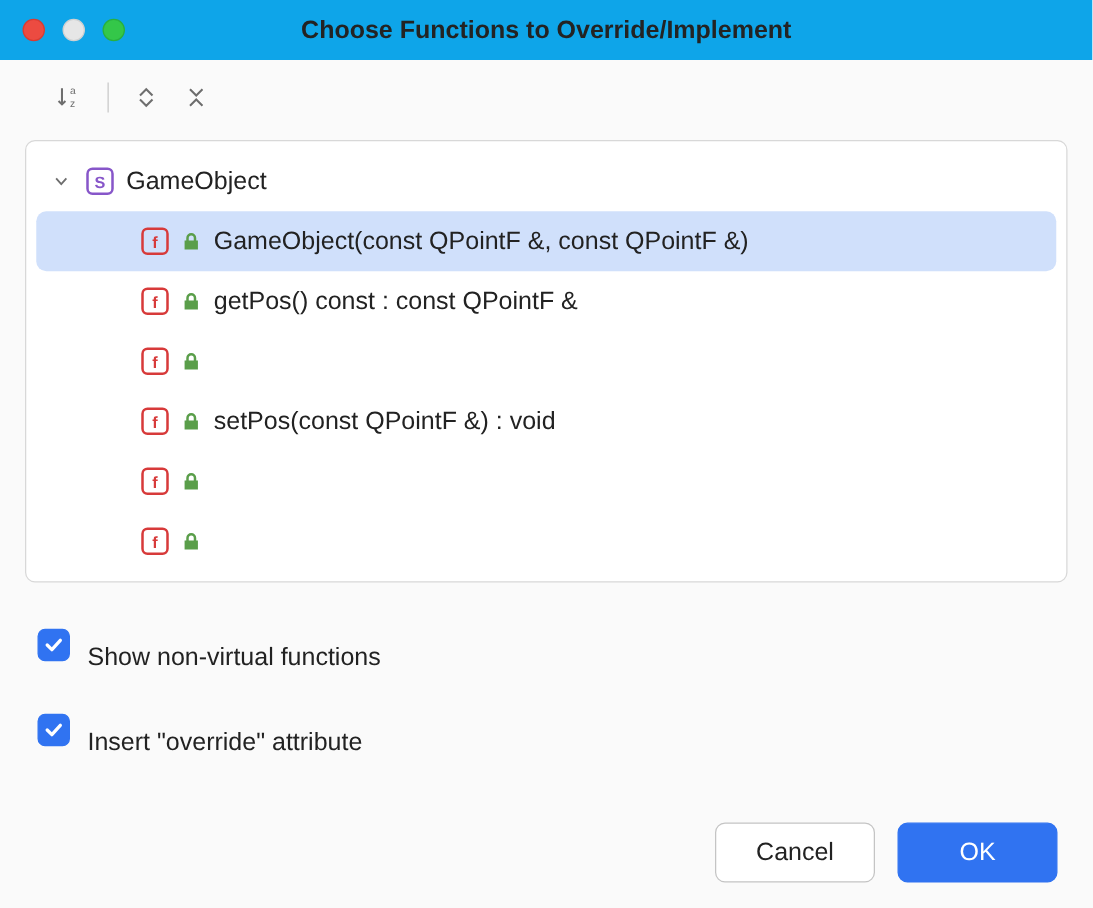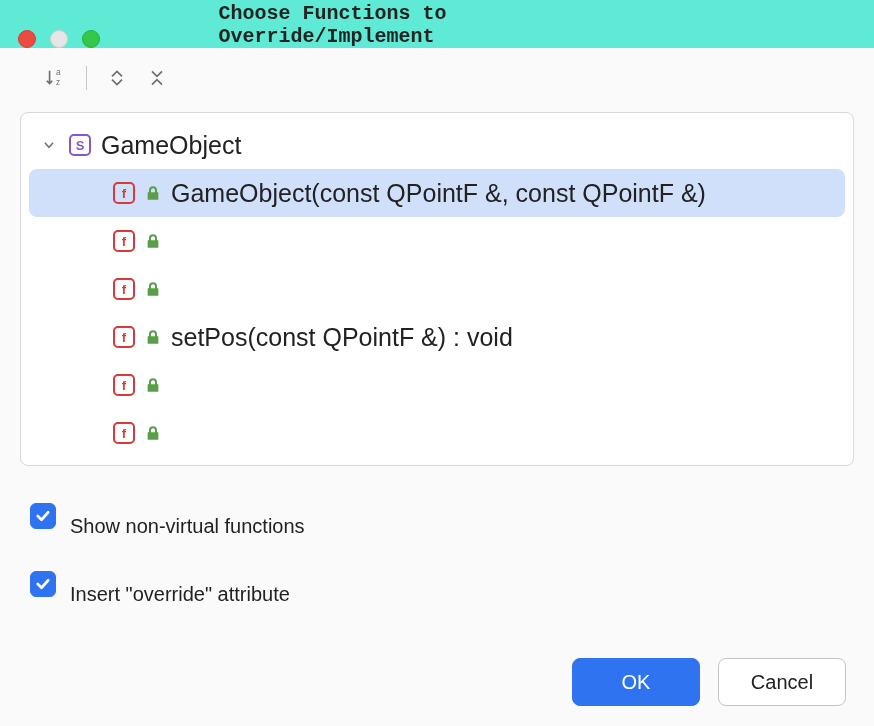"Choose Functions to Override/Implement" .titlebar { align-items: flex-end -> center; background: #5eead4 -> #0ea5e9; font-family: Liberation Mono, monospace -> none }
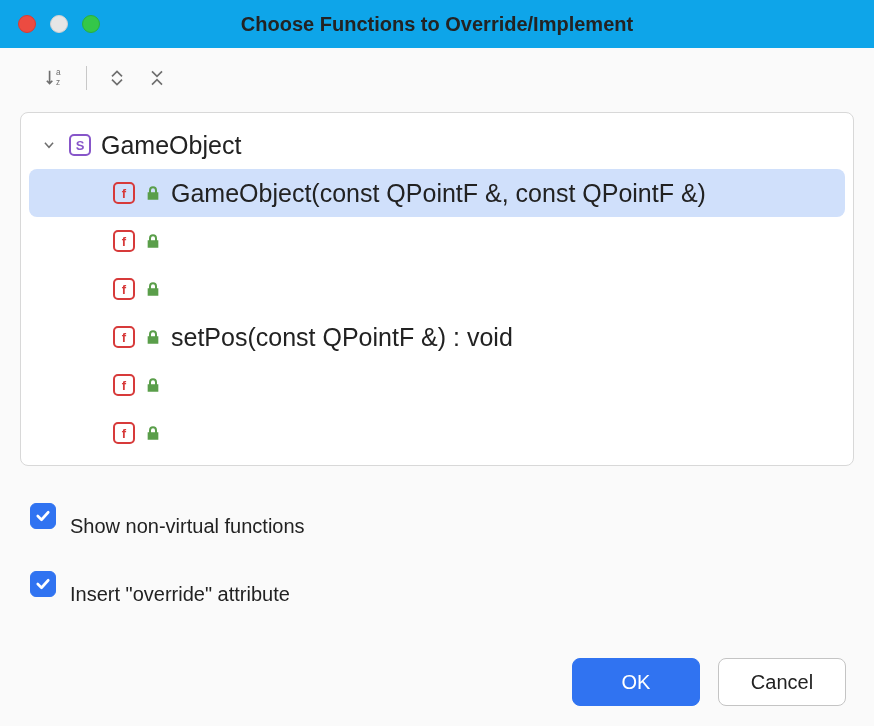"GameObject" .row-label { font-size: 25px -> 20px }
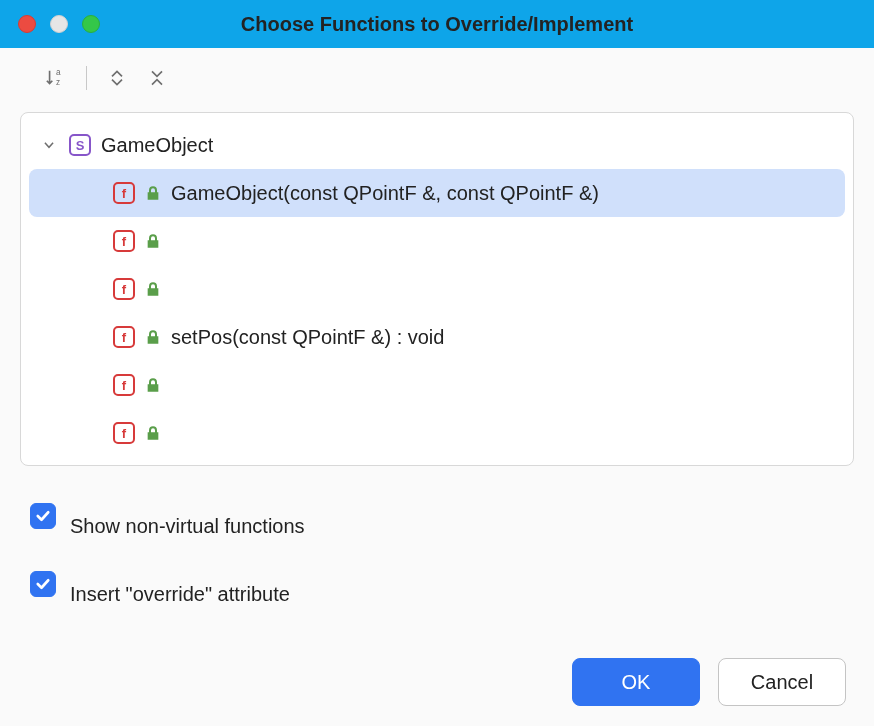"getPos() const : const QPointF" span.row-label { html: none -> <span>getPos() const : const QPointF &amp;</span> }
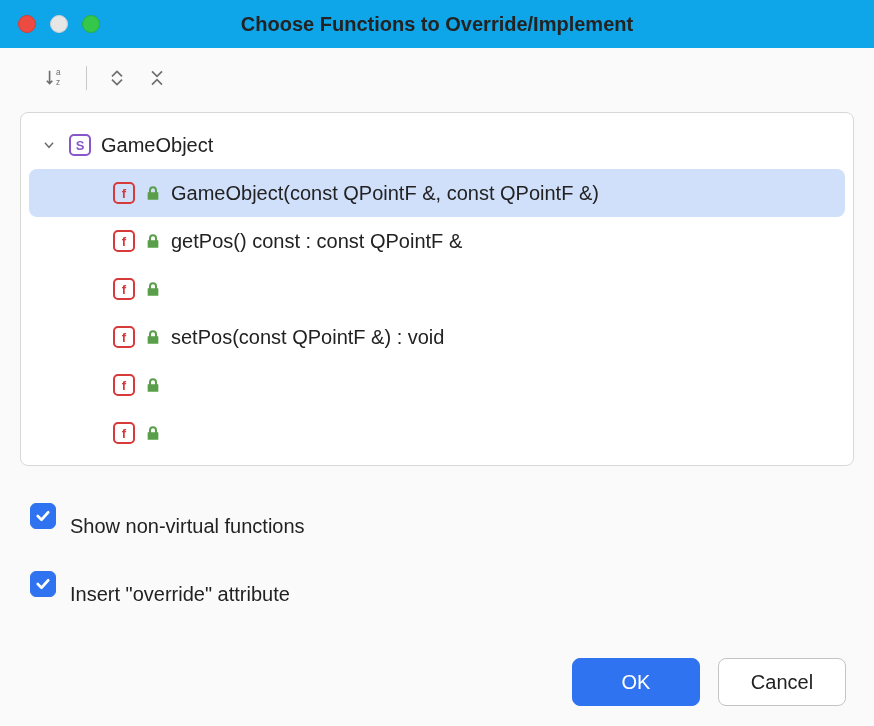"OK" div.btn { order: before "Cancel" -> after "Cancel" }
